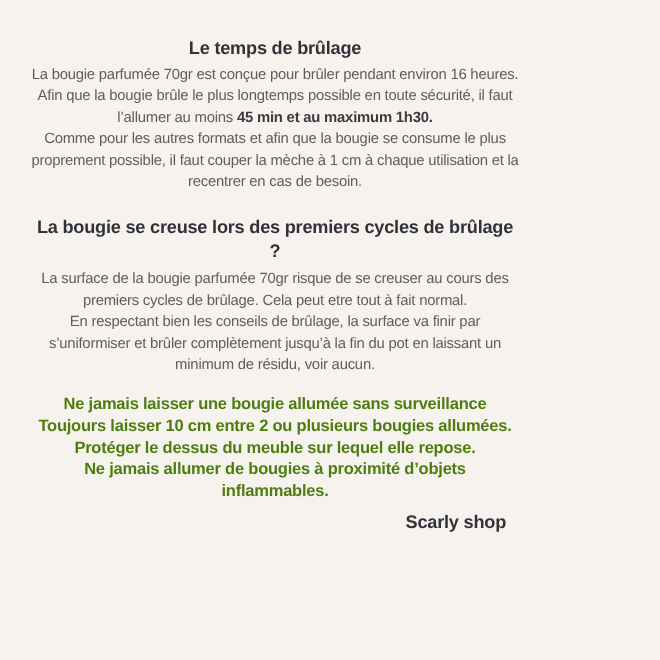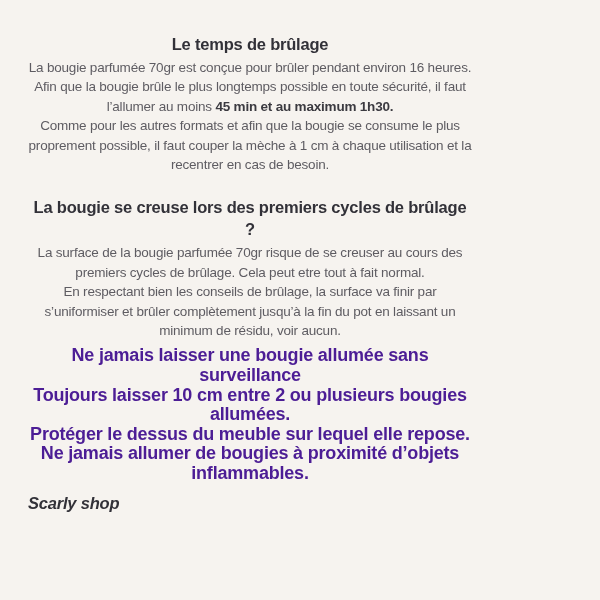"Ne jamais laisser une bougie" .warnings { color: #4c1d95 -> #4d7c0f; font-size: 18px -> 15px; margin: 6px 0 0 0 -> 18px 0 0 0 }
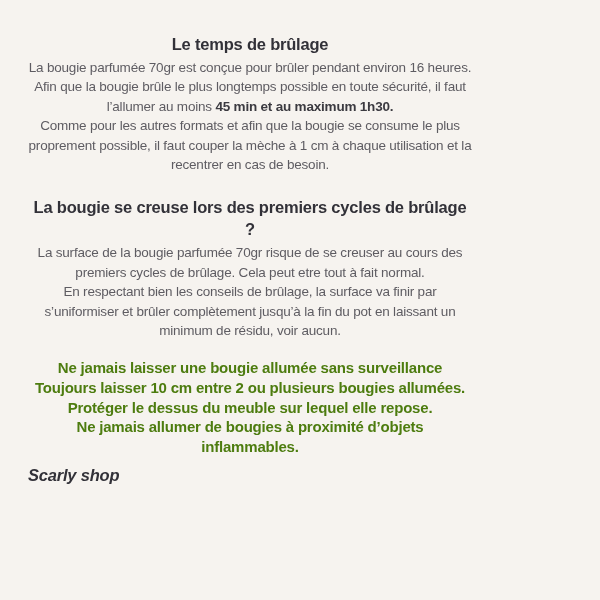"Scarly shop" .footer { font-style: italic -> none; text-align: left -> right }
